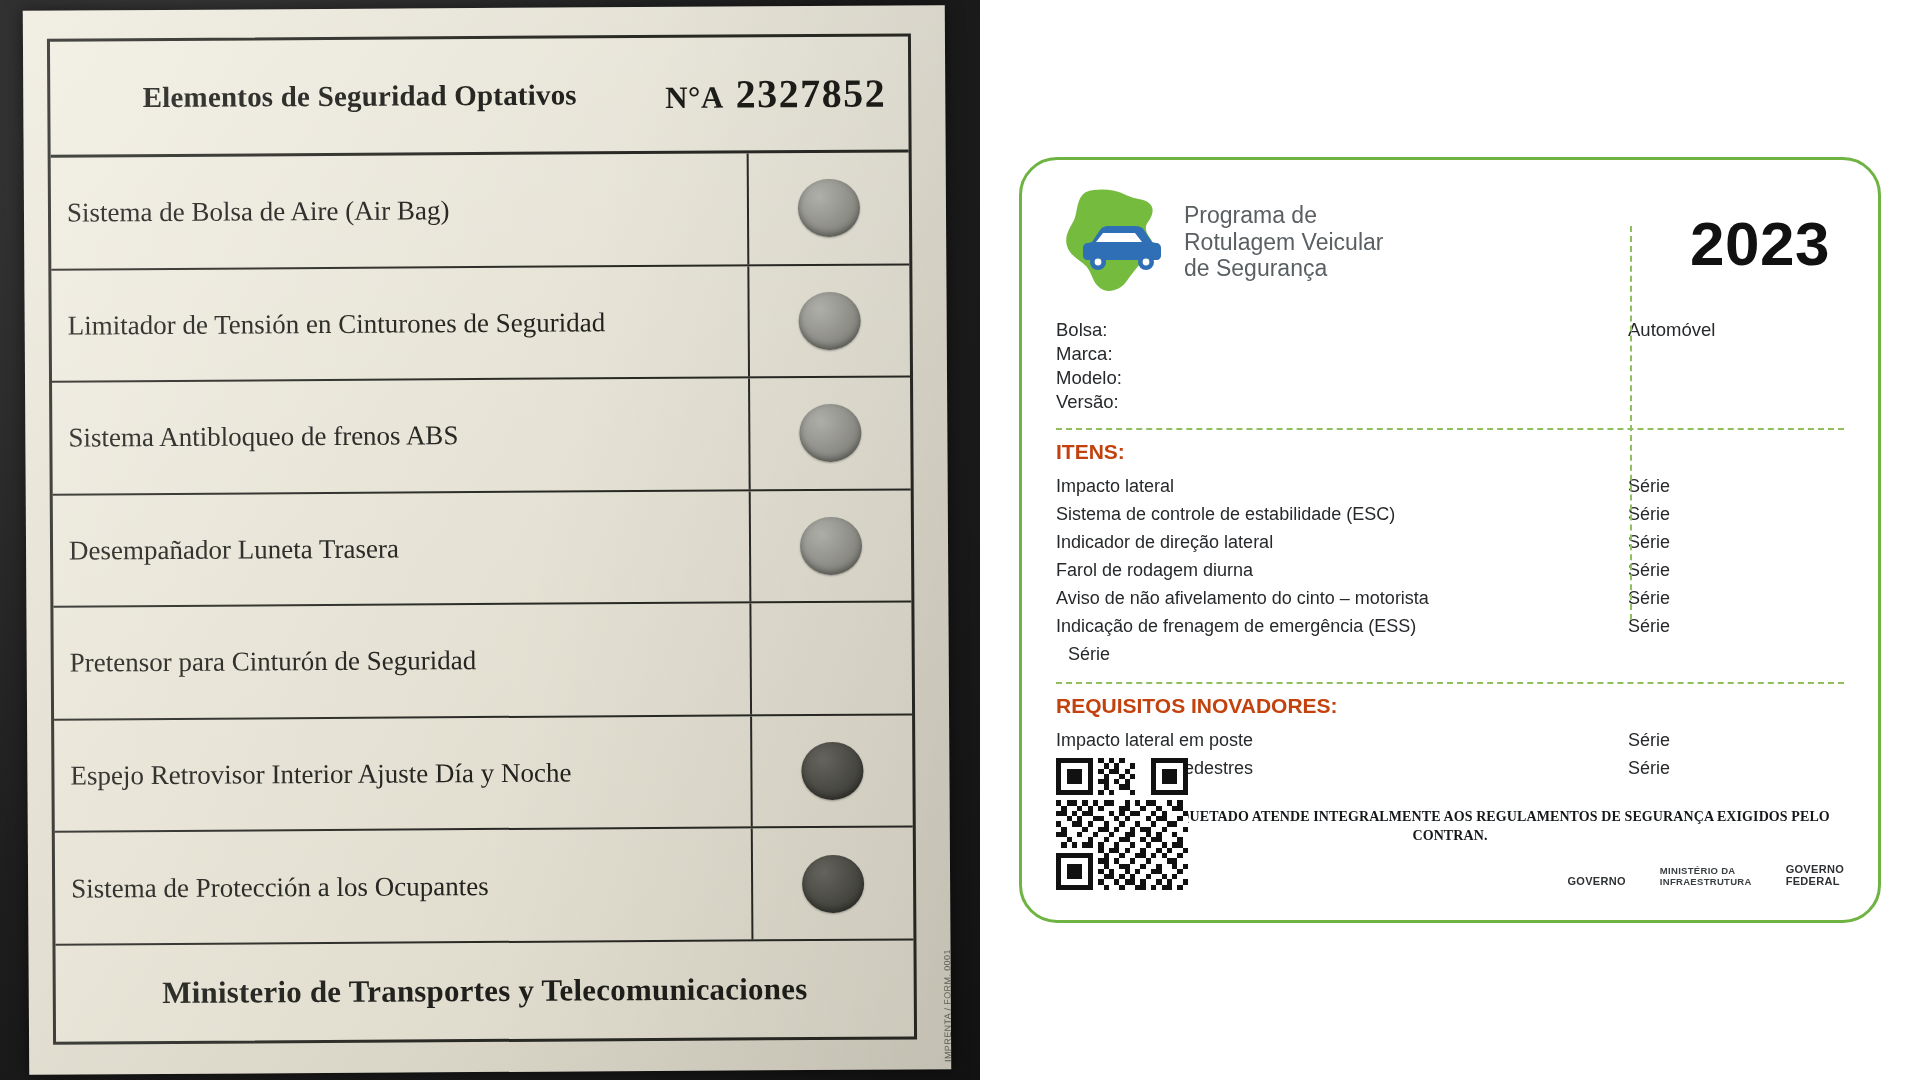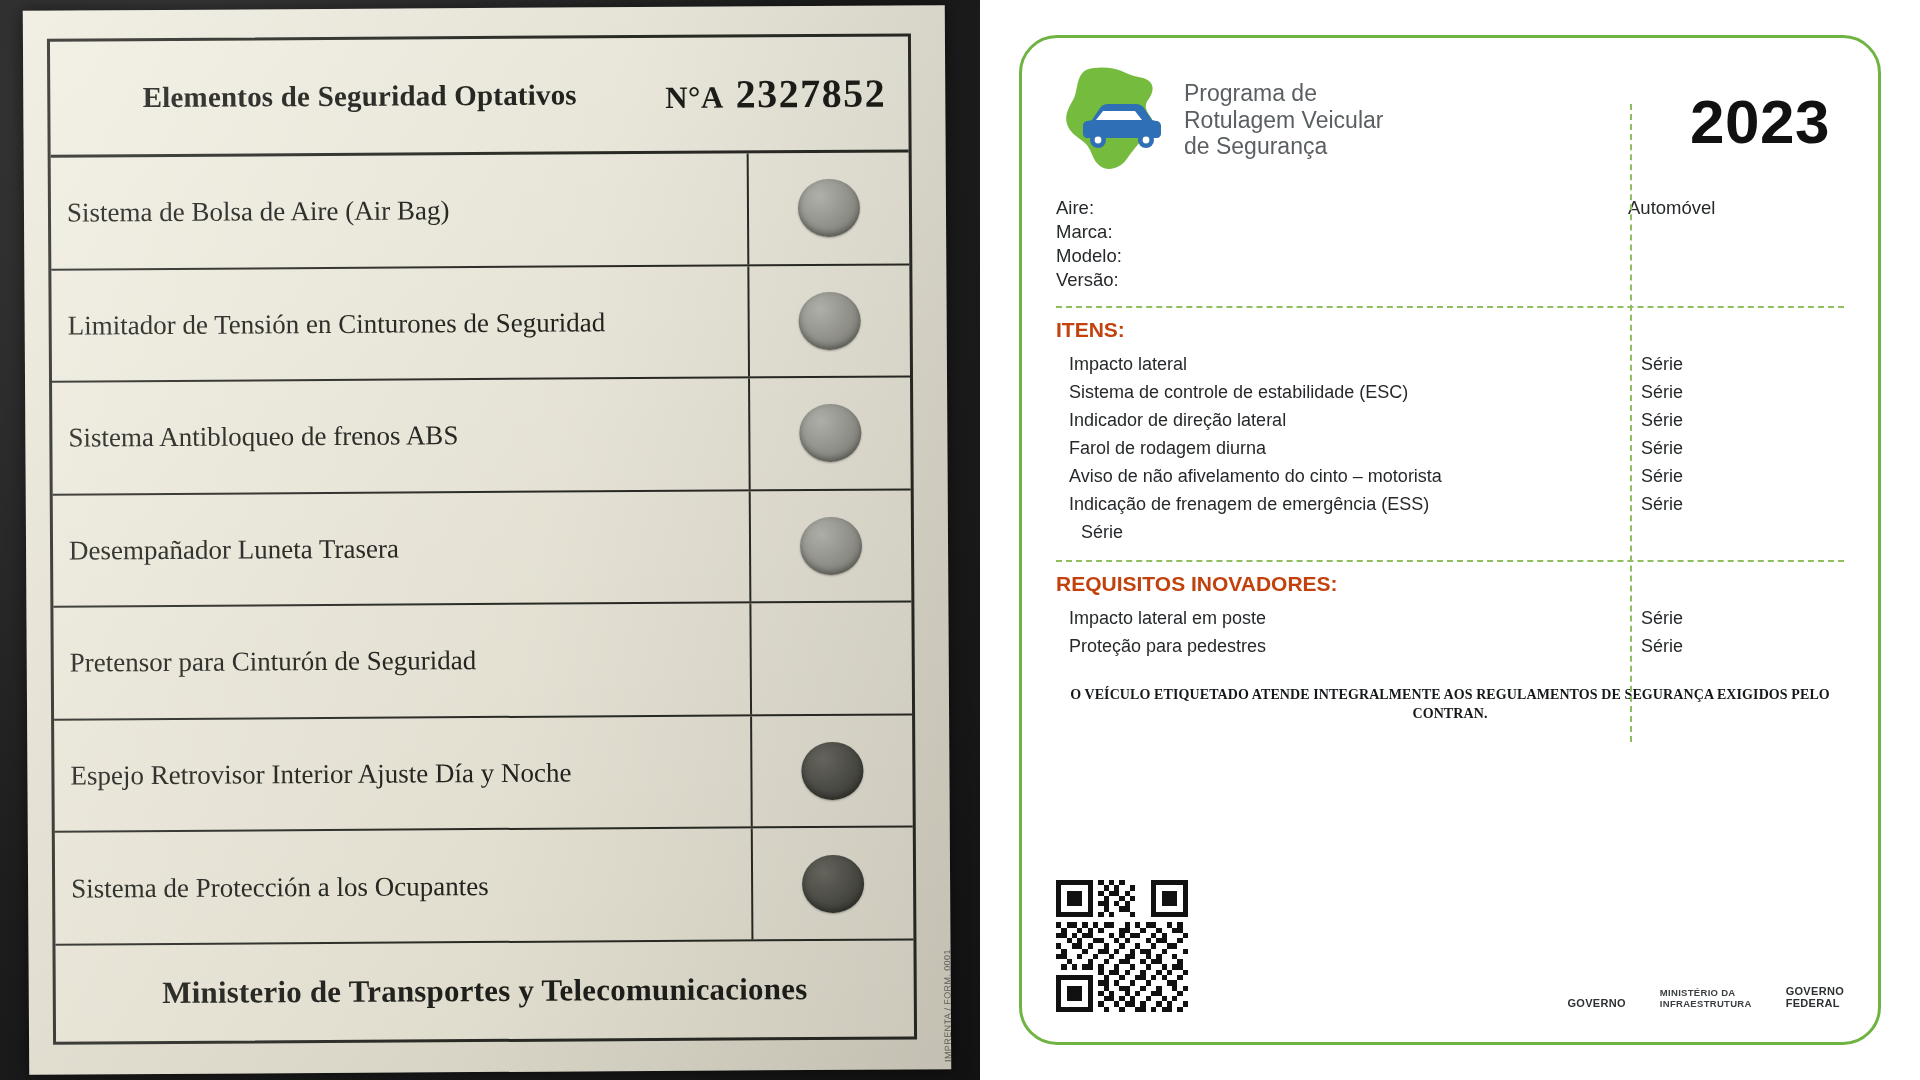"Programa de" .prvs-card { height: 1010px -> 766px }
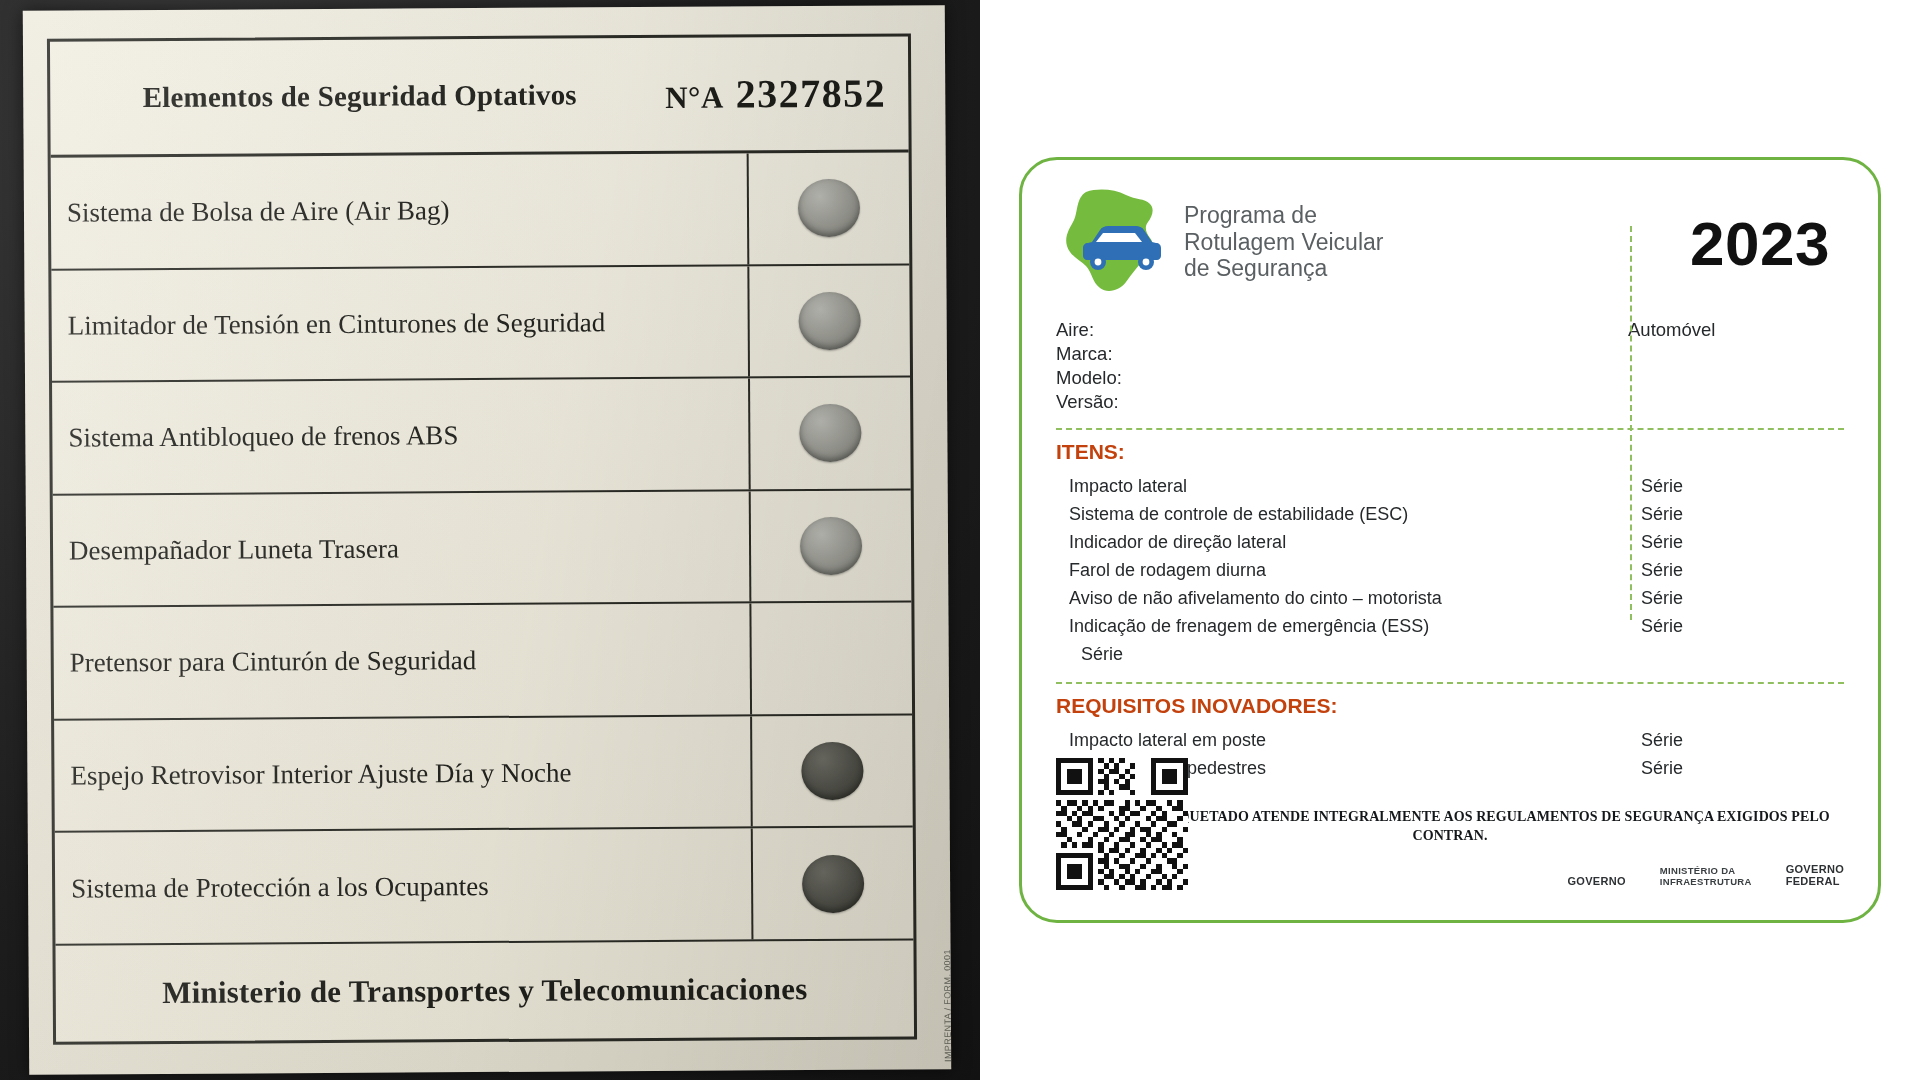"Aire:" div { text: Aire -> Bolsa }
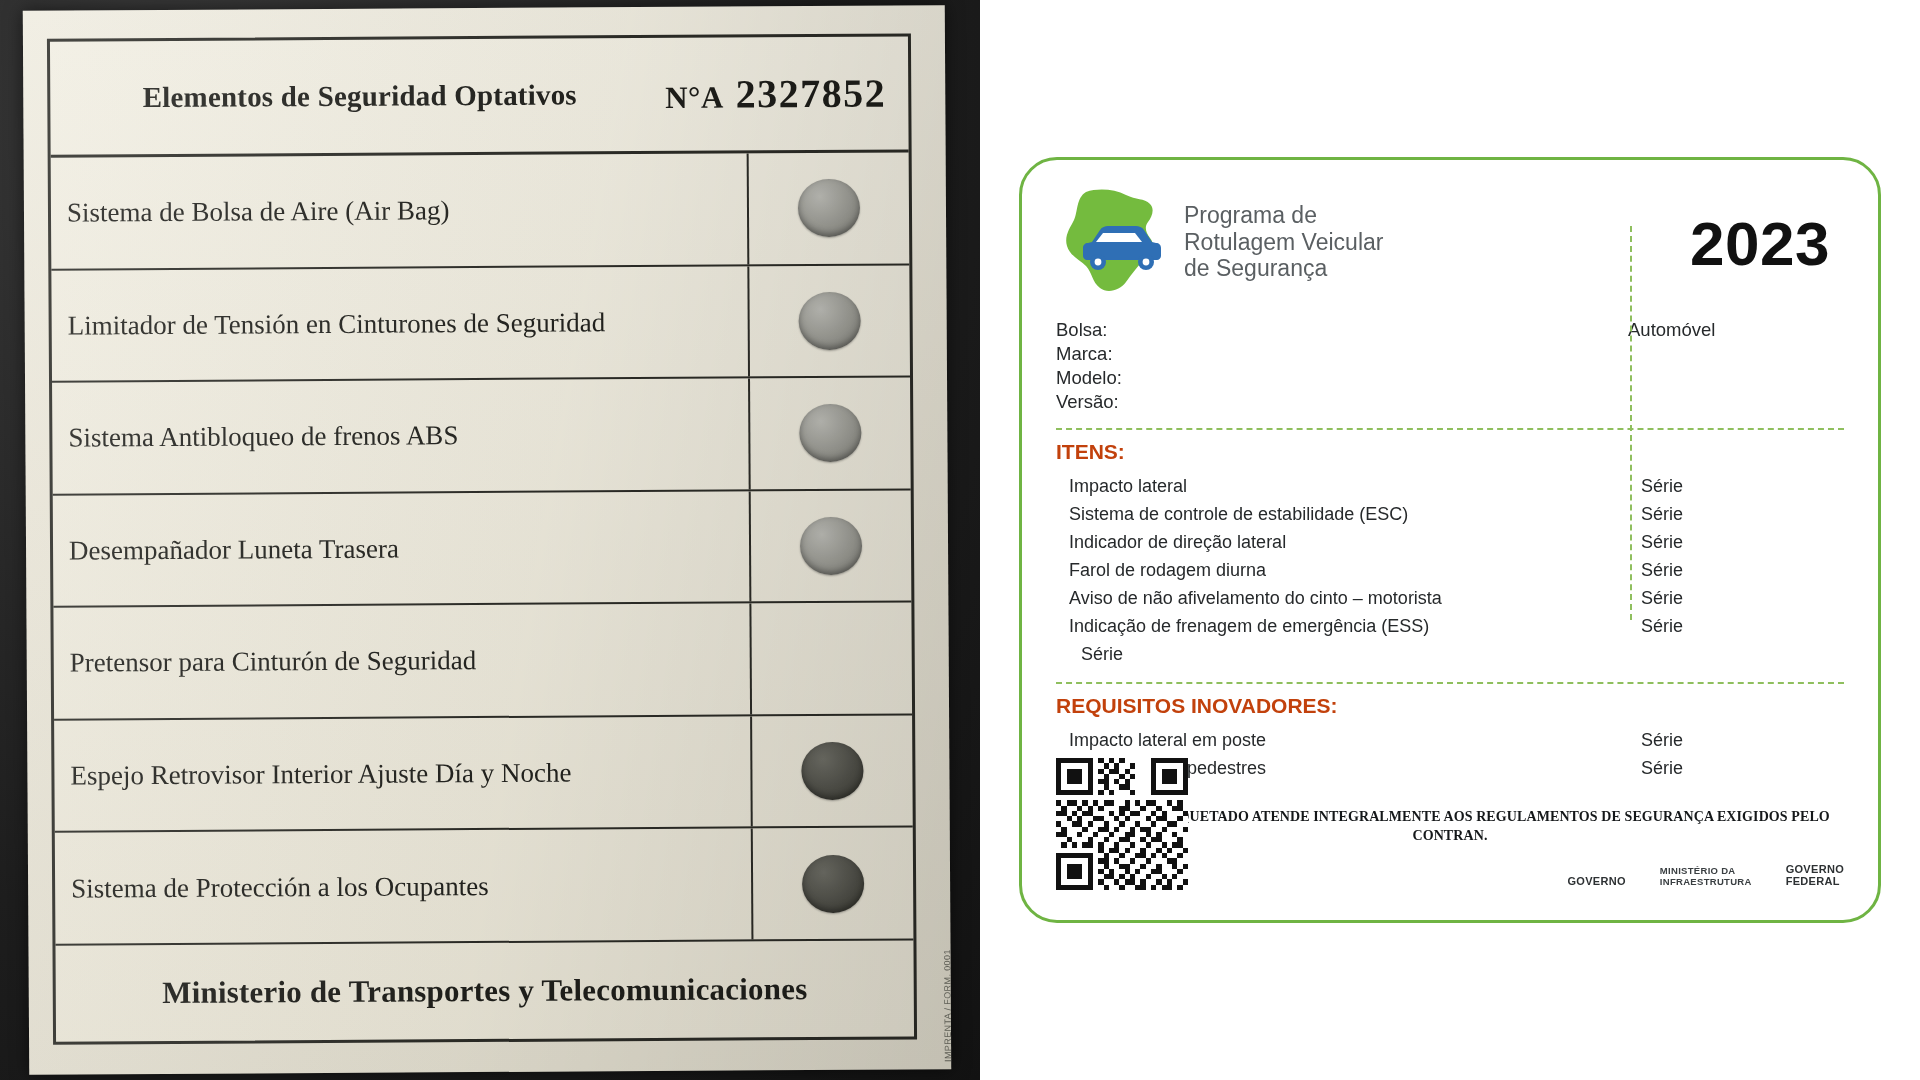"Impacto lateral" .item-row { margin-left: 13px -> none }
